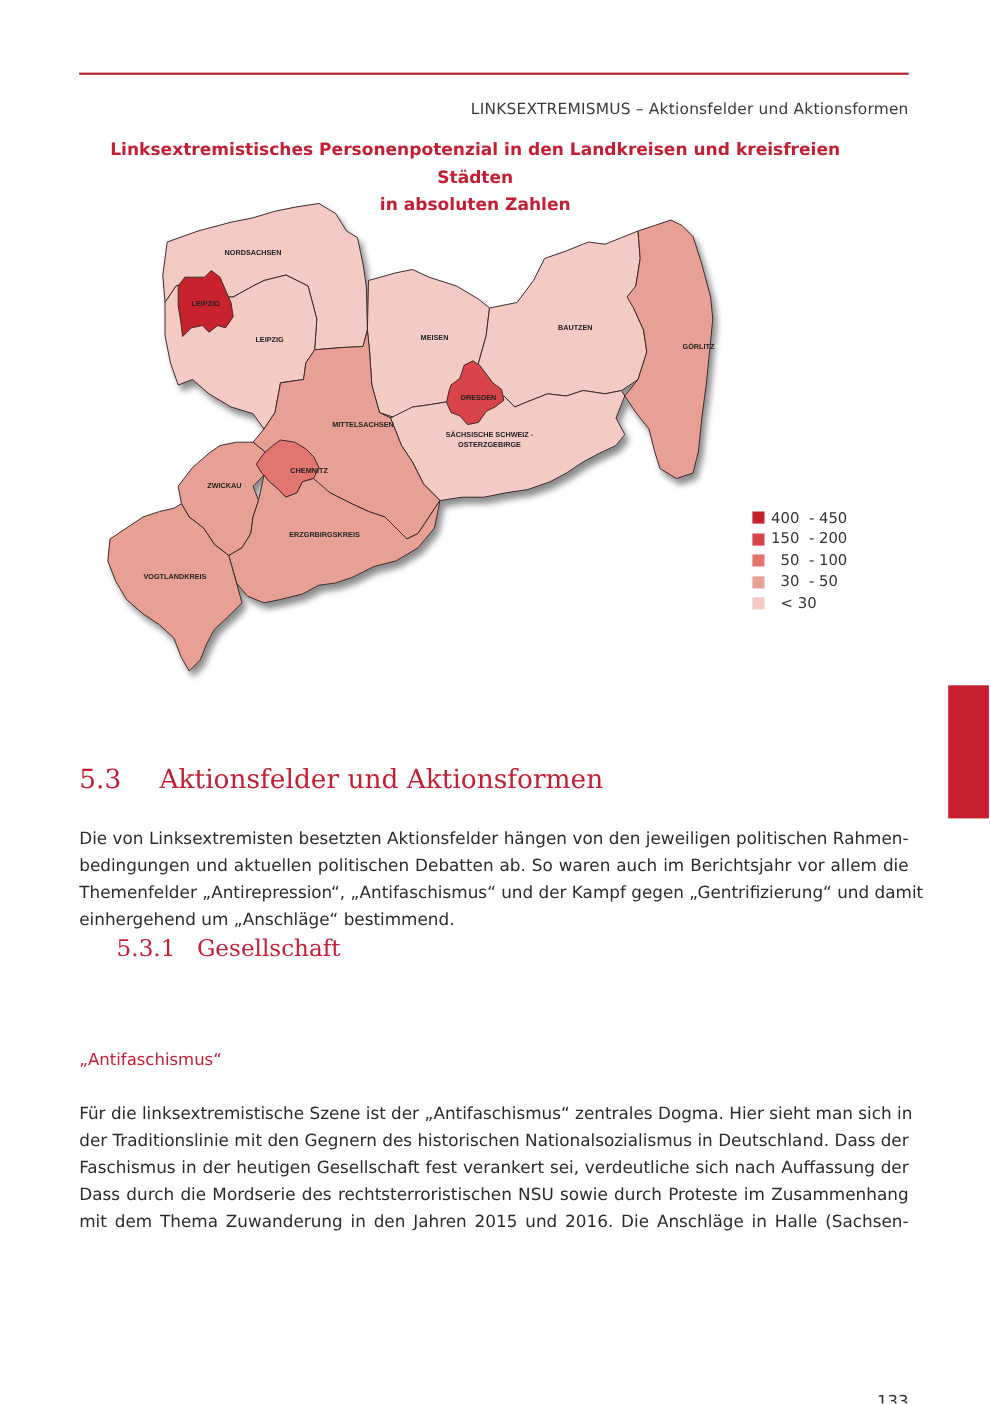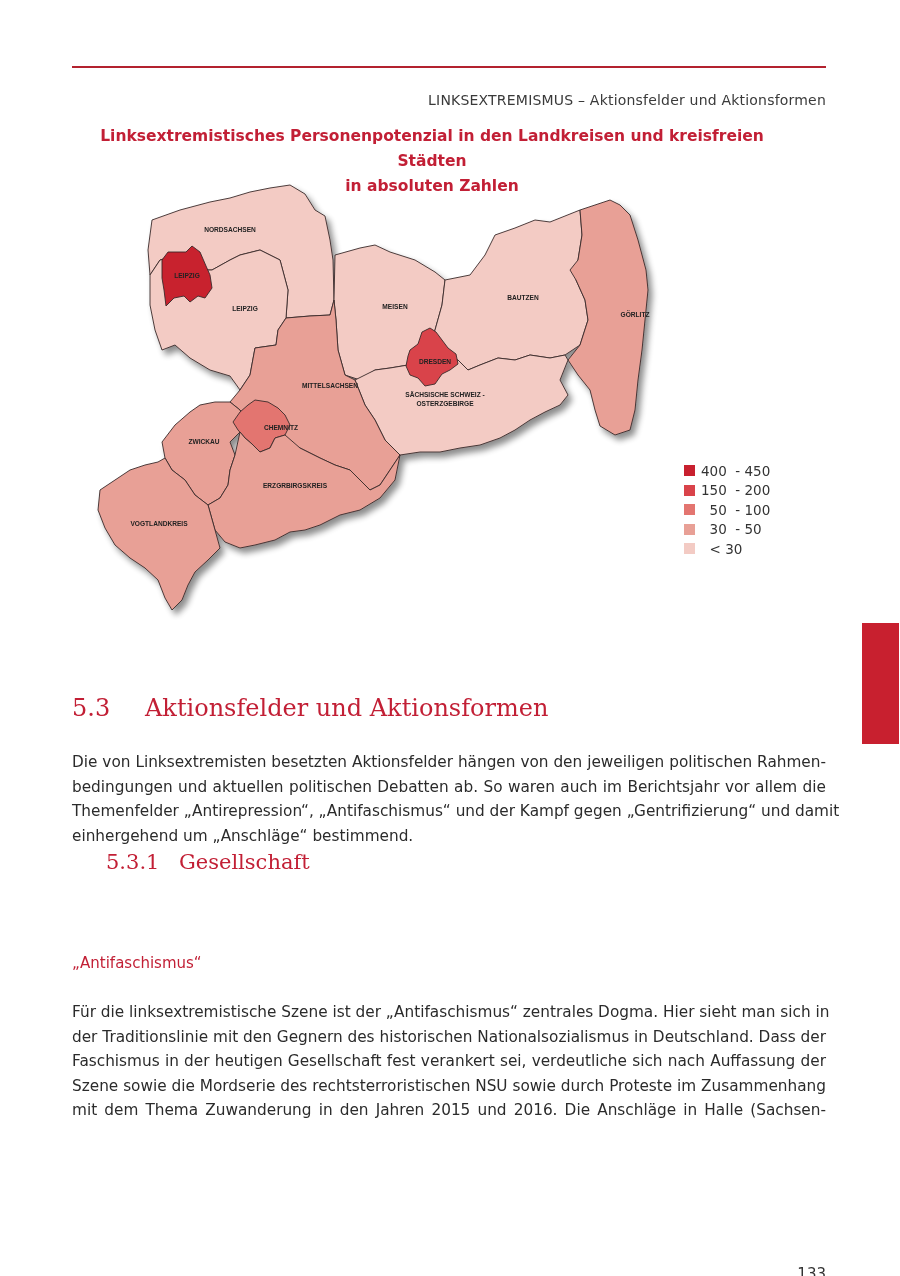"Szene sowie die Mordserie des" span.line { text: Szene sowie -> Dass durch }
